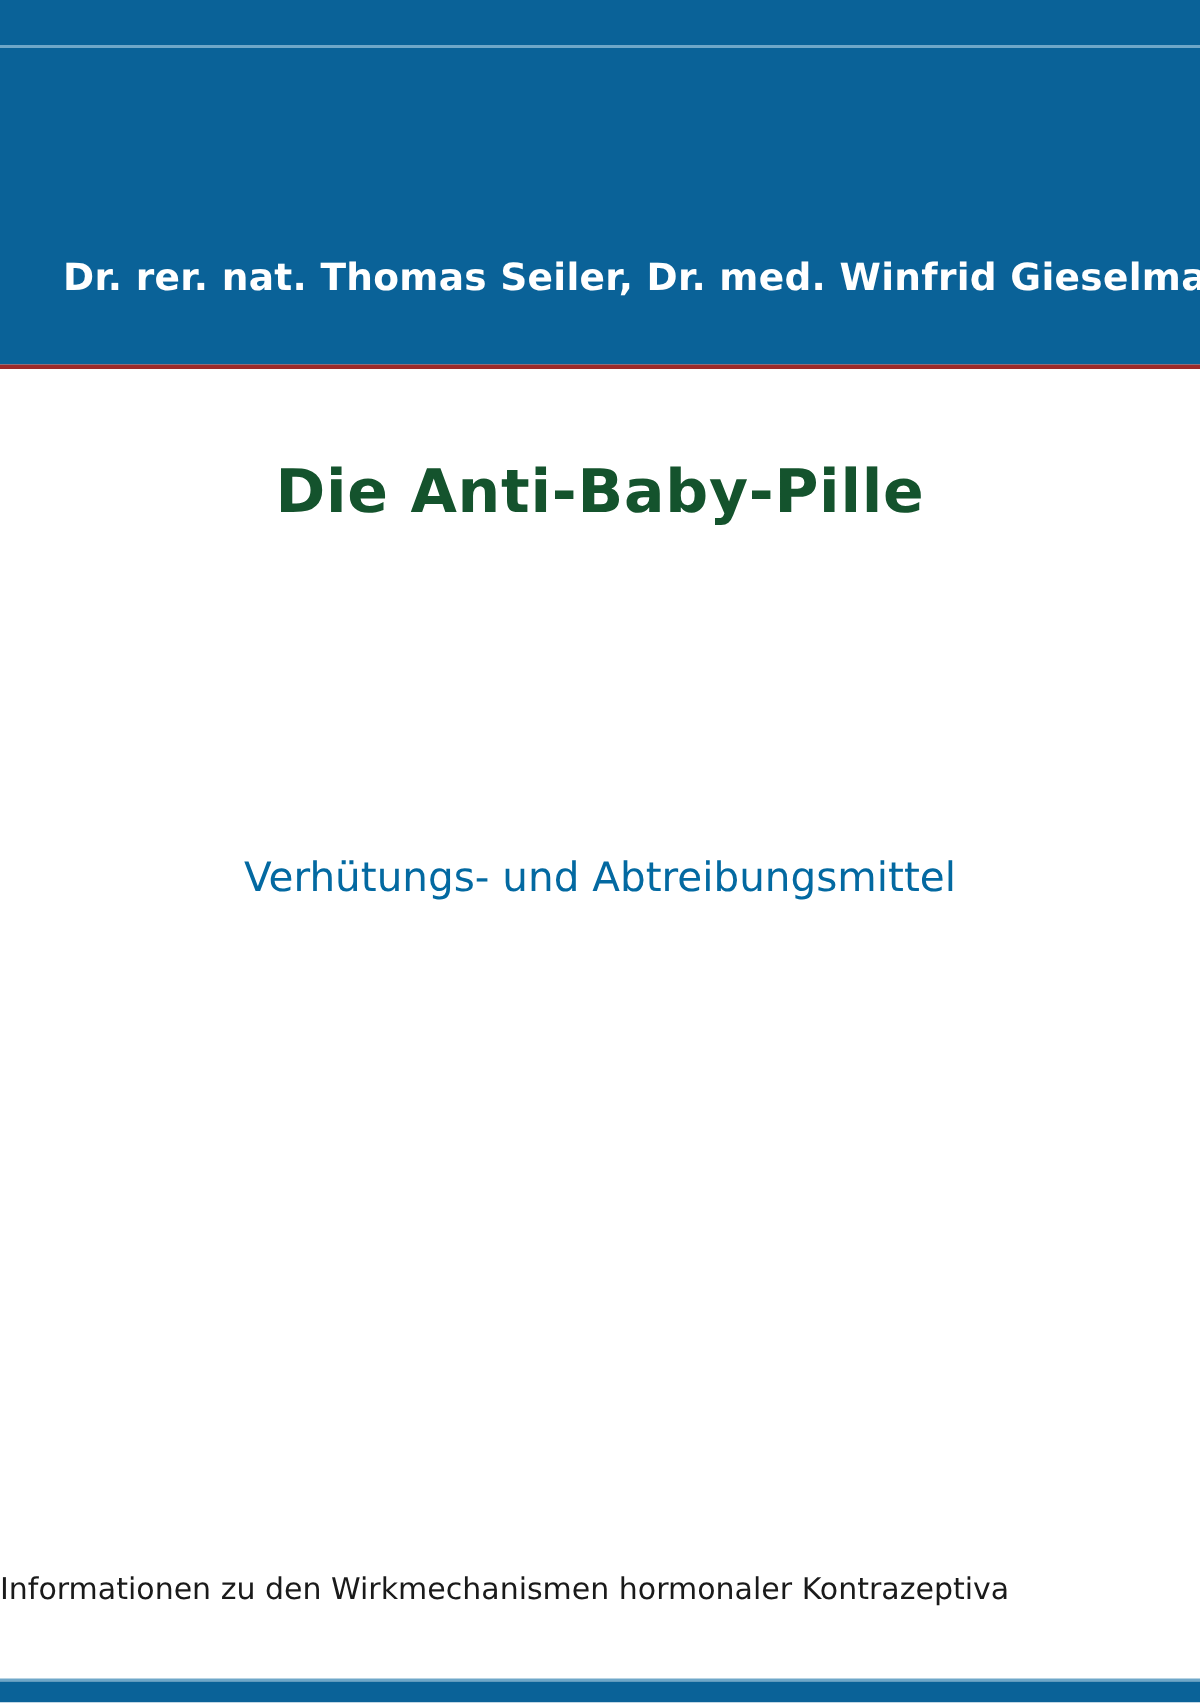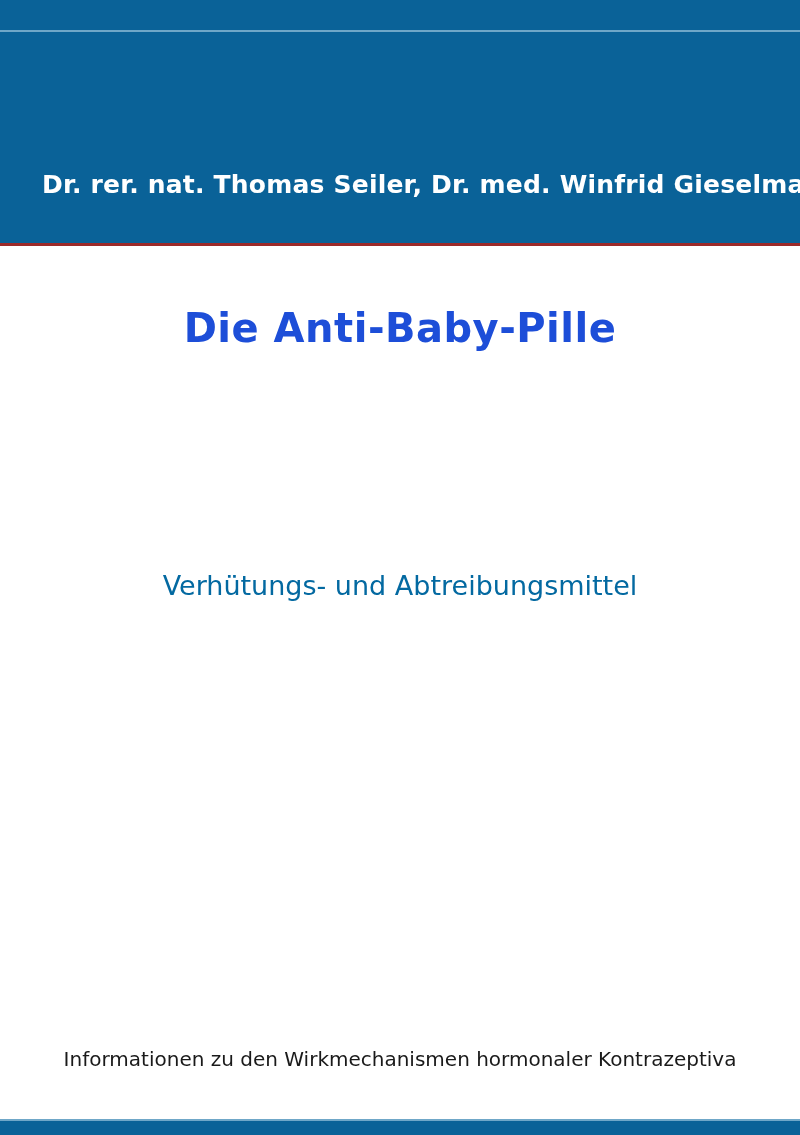"Die Anti-Baby-Pille" .title { color: #1d4ed8 -> #14532d }
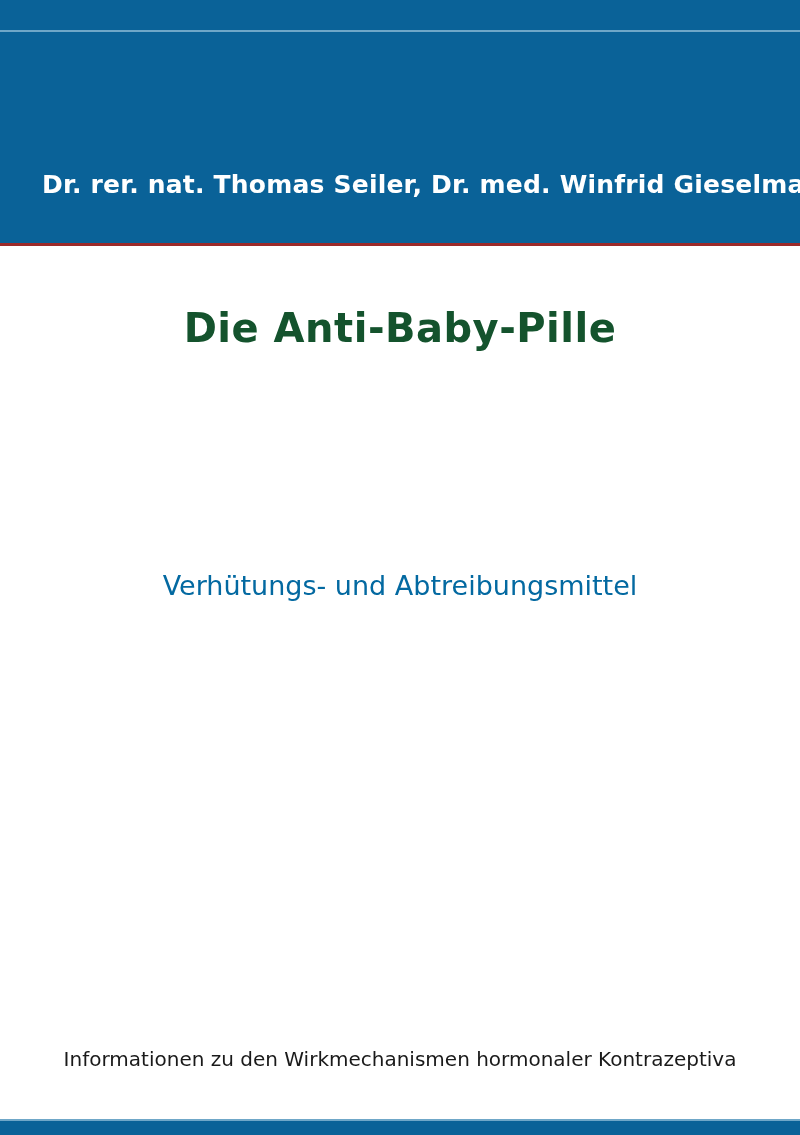"Informationen zu den Wirkmechanismen" .footnote { text-align: center -> none }
